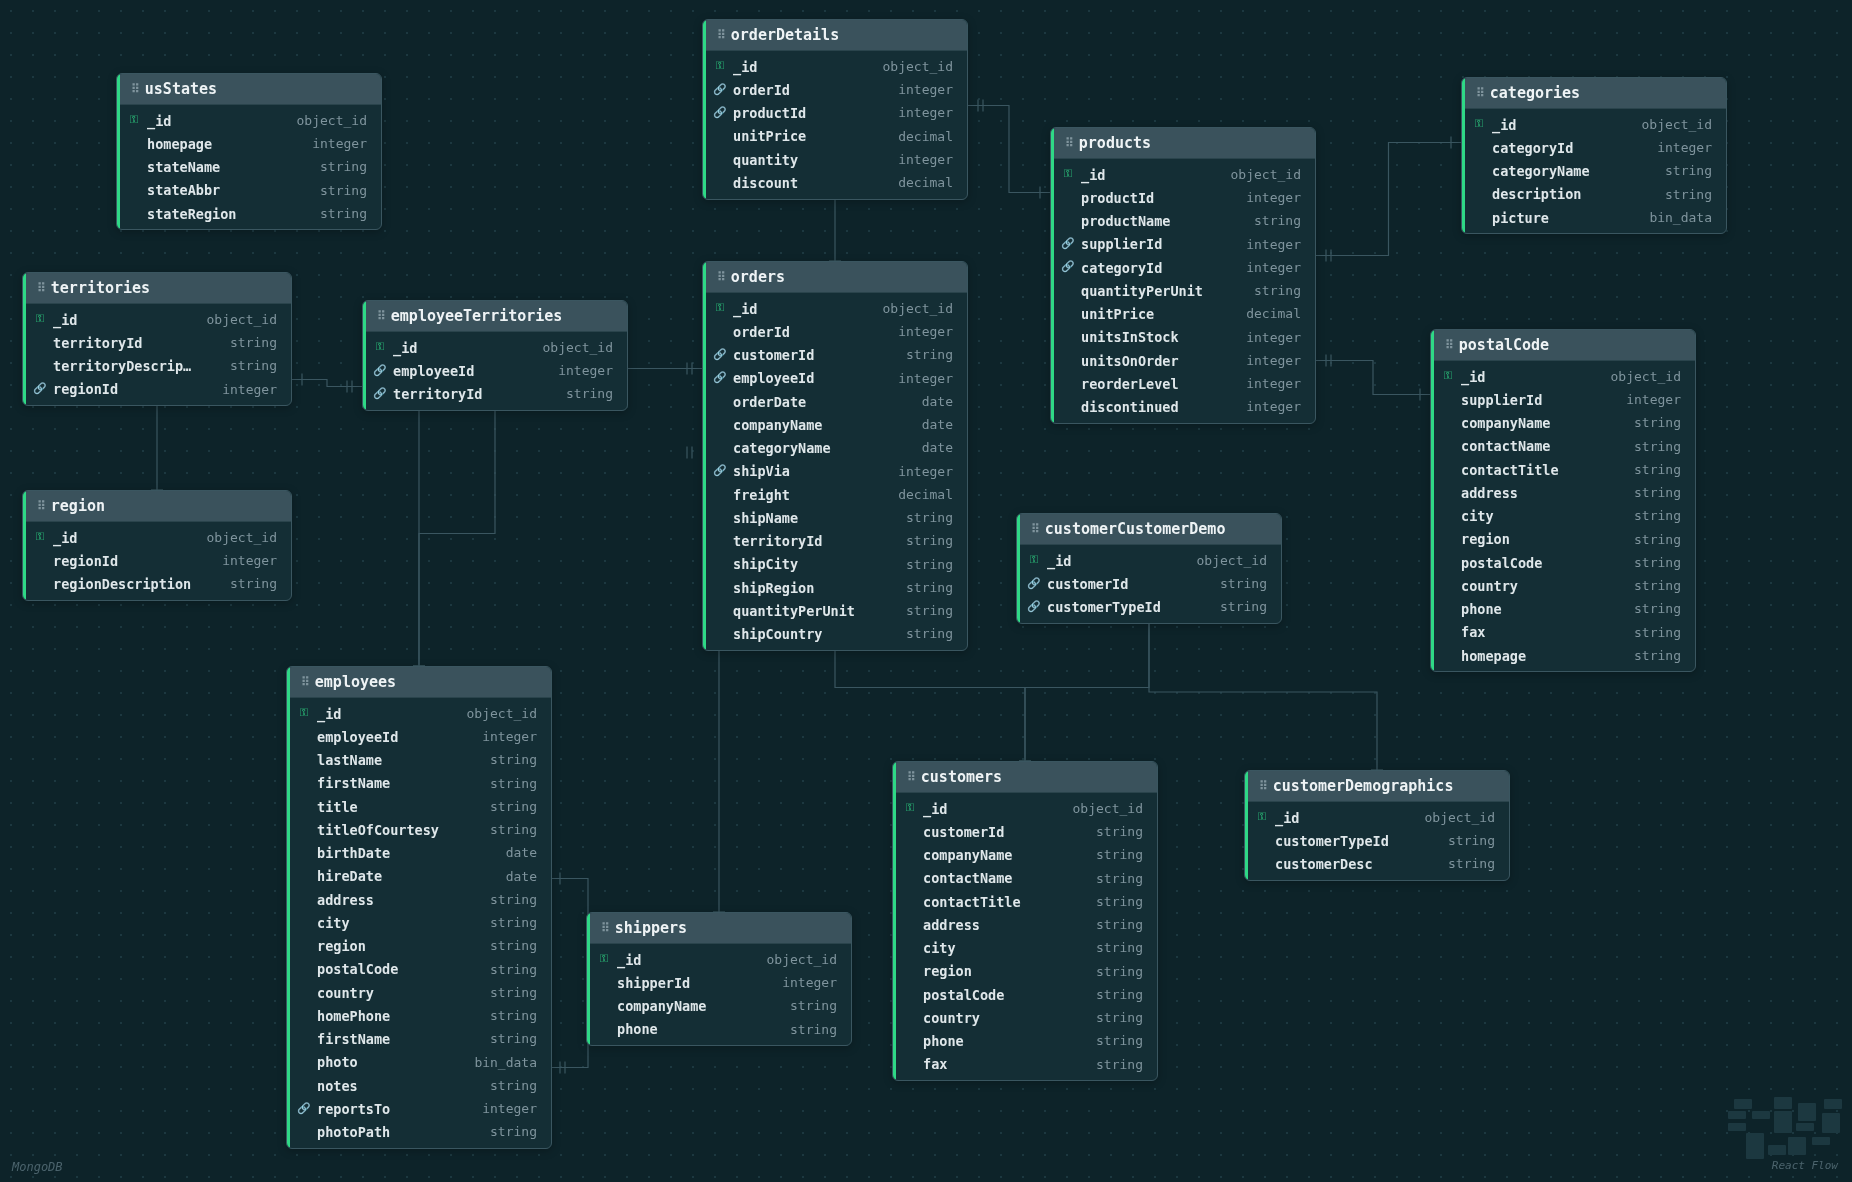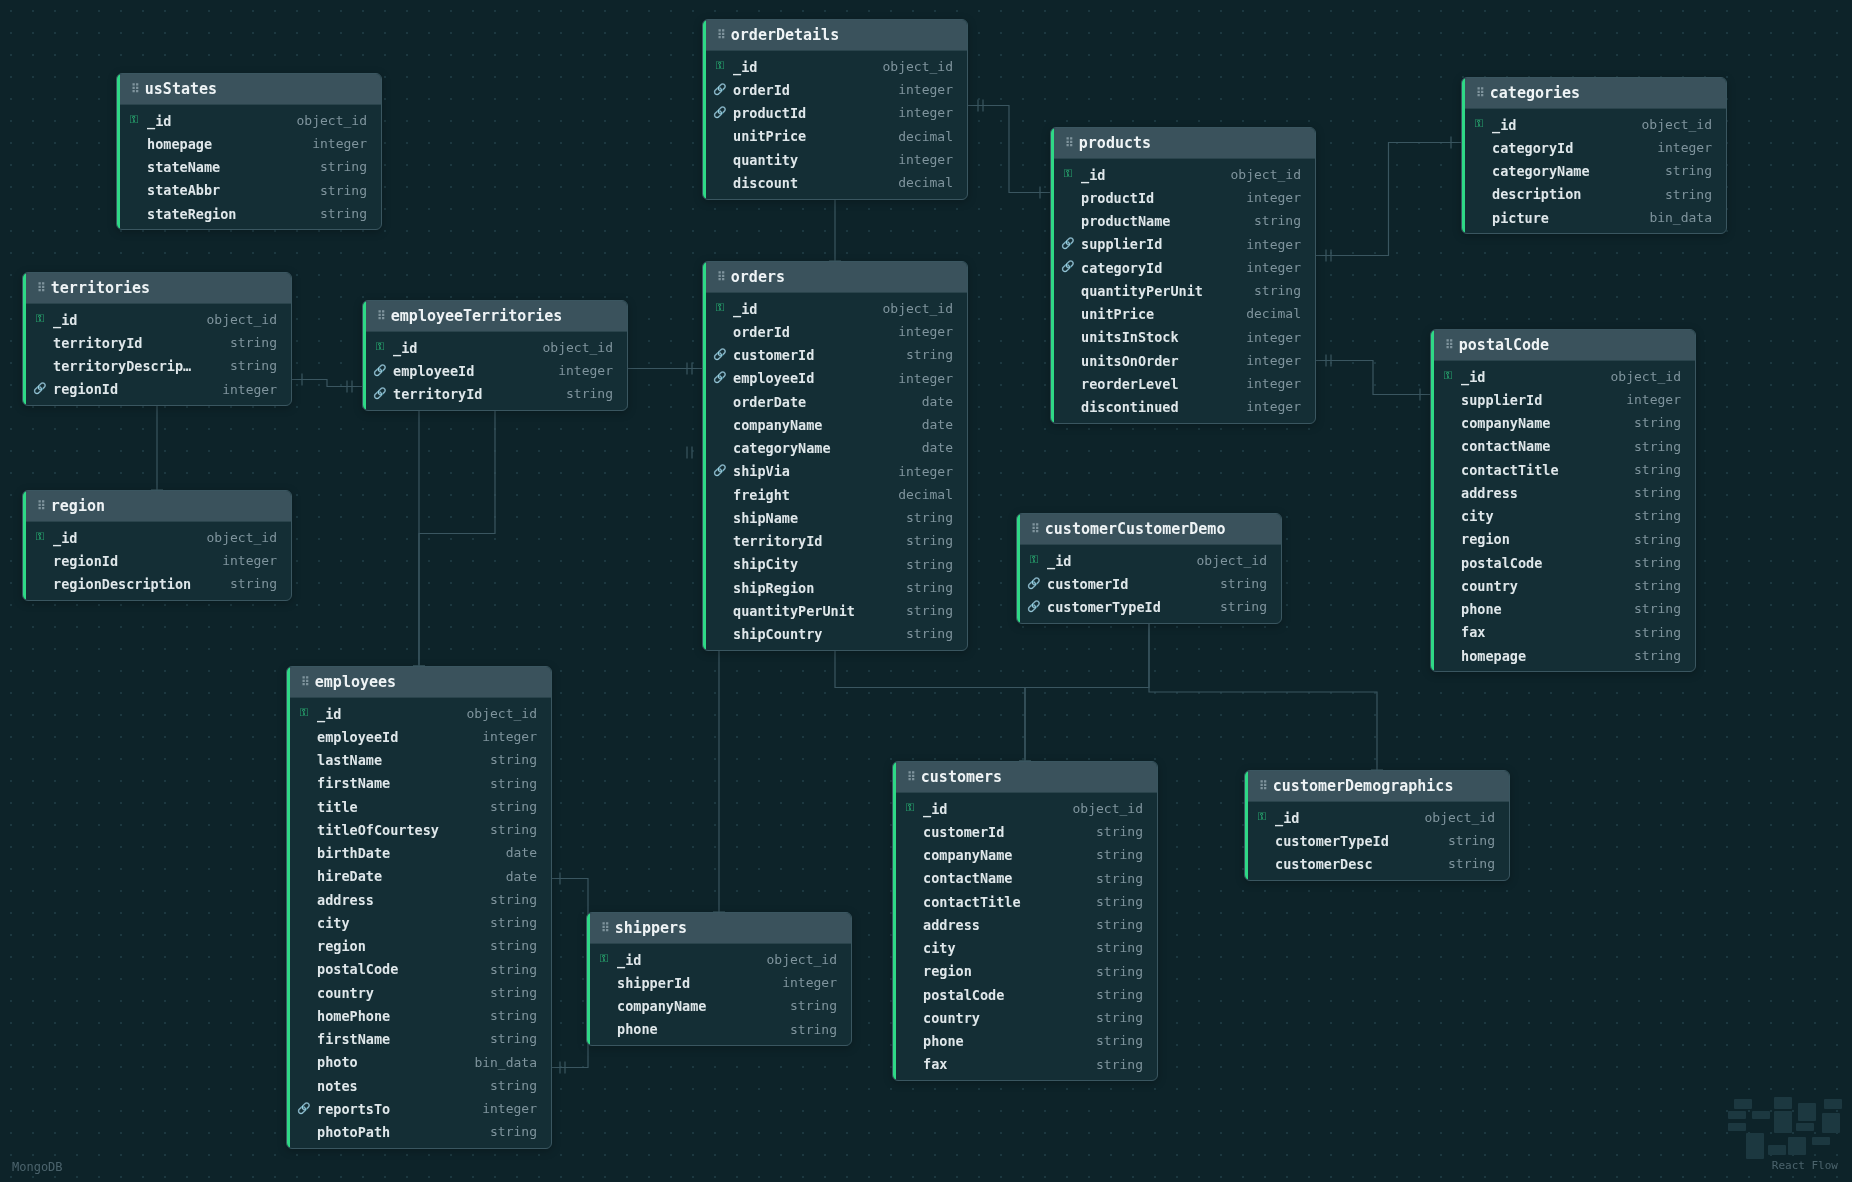"MongoDB" .footer-left { font-style: none -> italic }
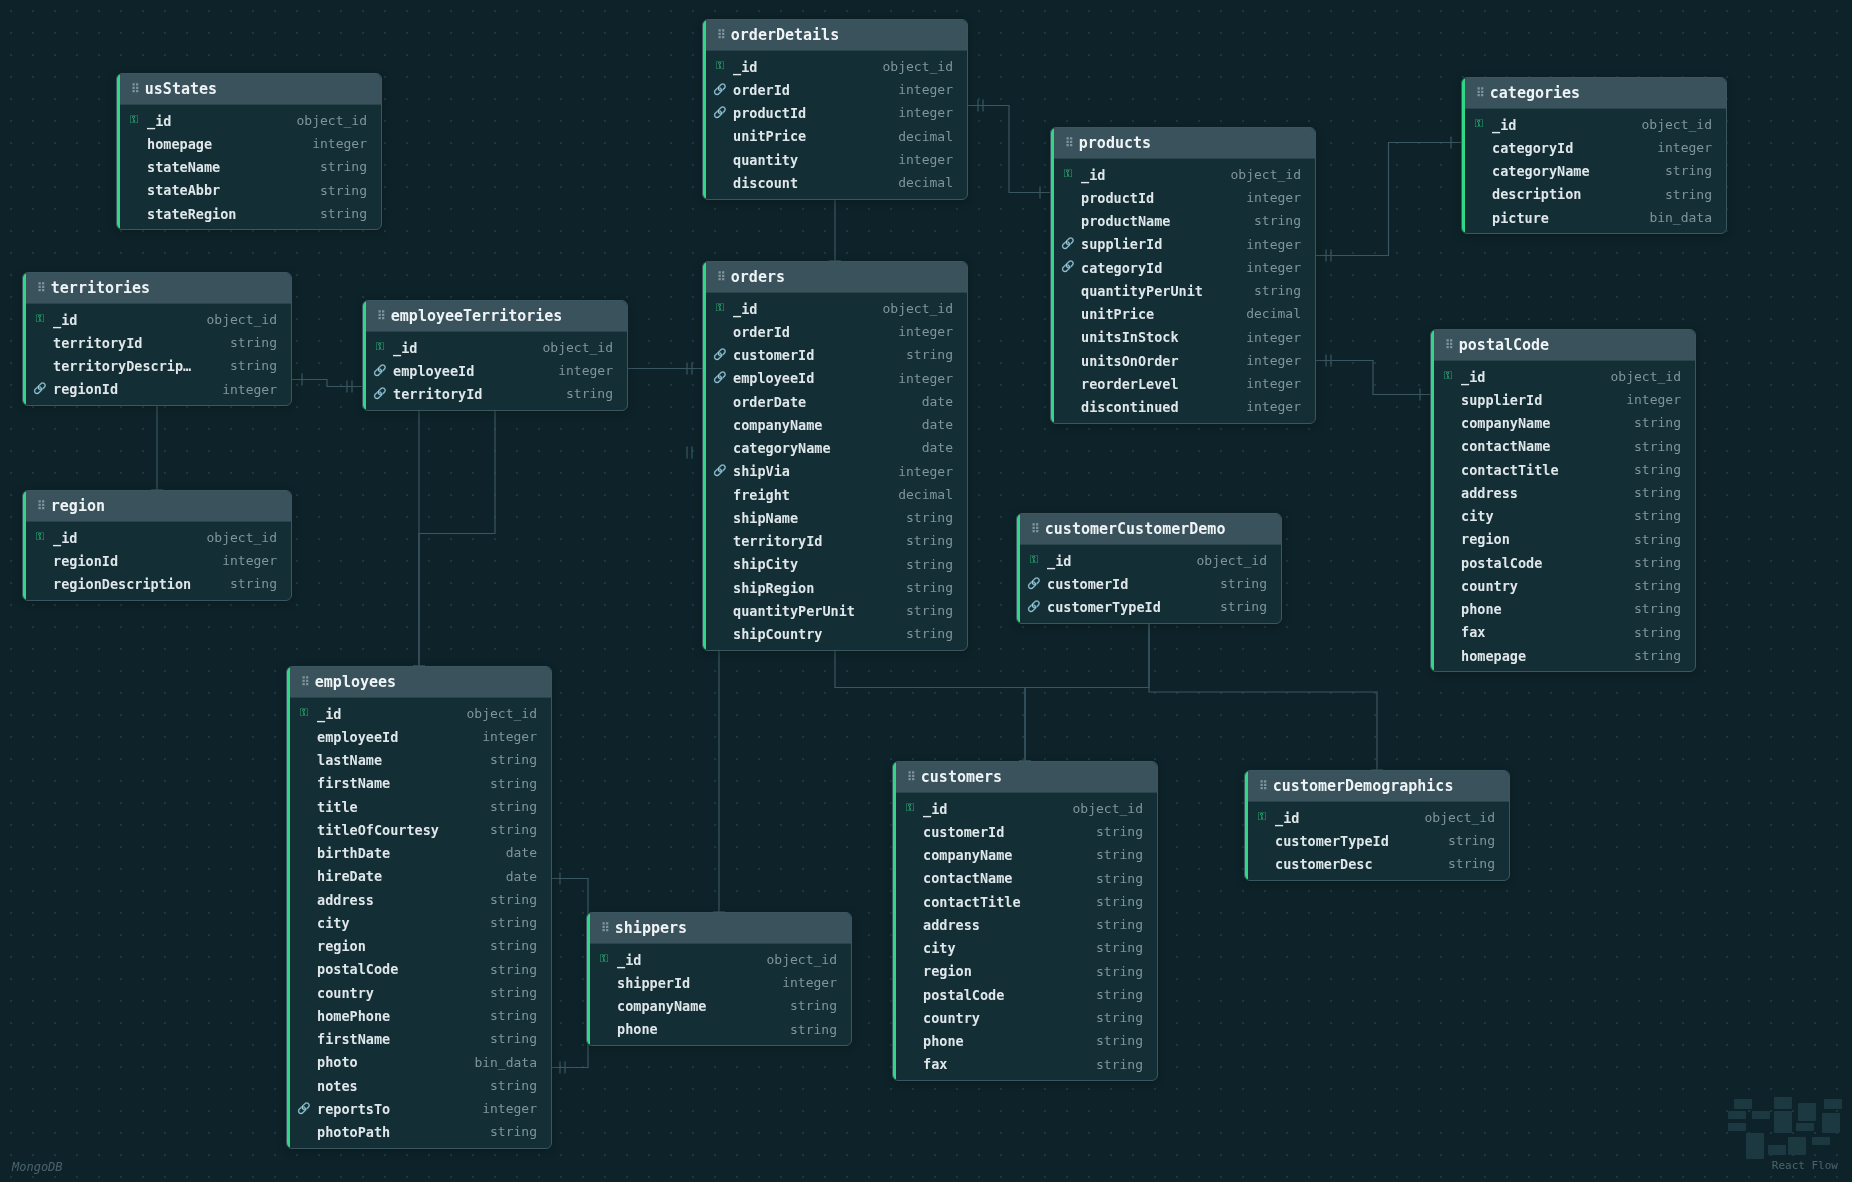"React Flow" .footer-right .rf { font-style: none -> italic }
